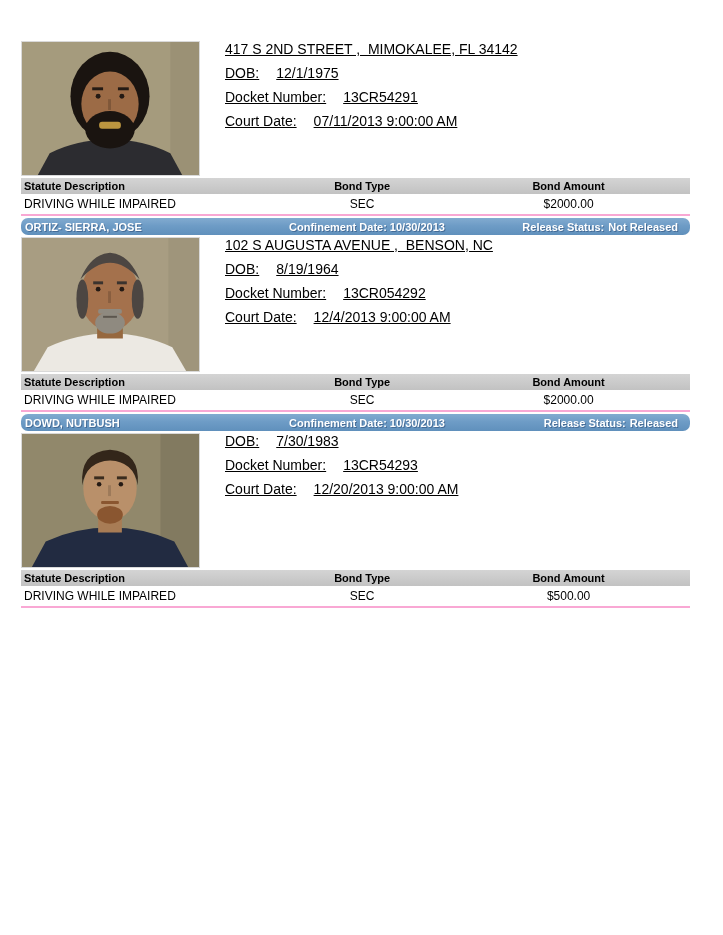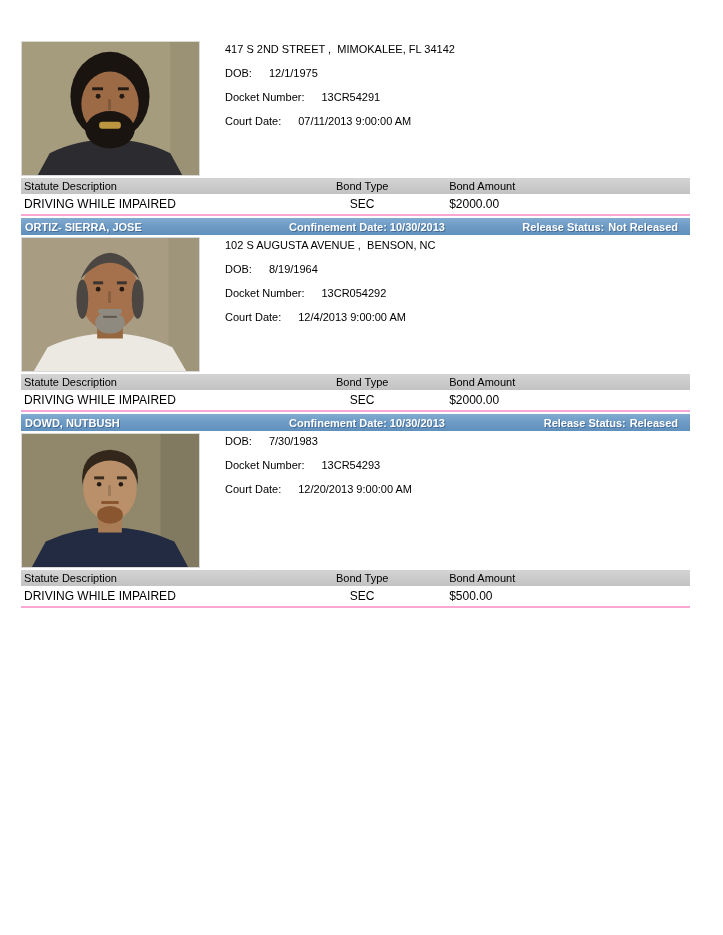"417 S 2ND STREET ," .detail-line { font-size: 11px -> 14px; text-decoration: none -> underline }
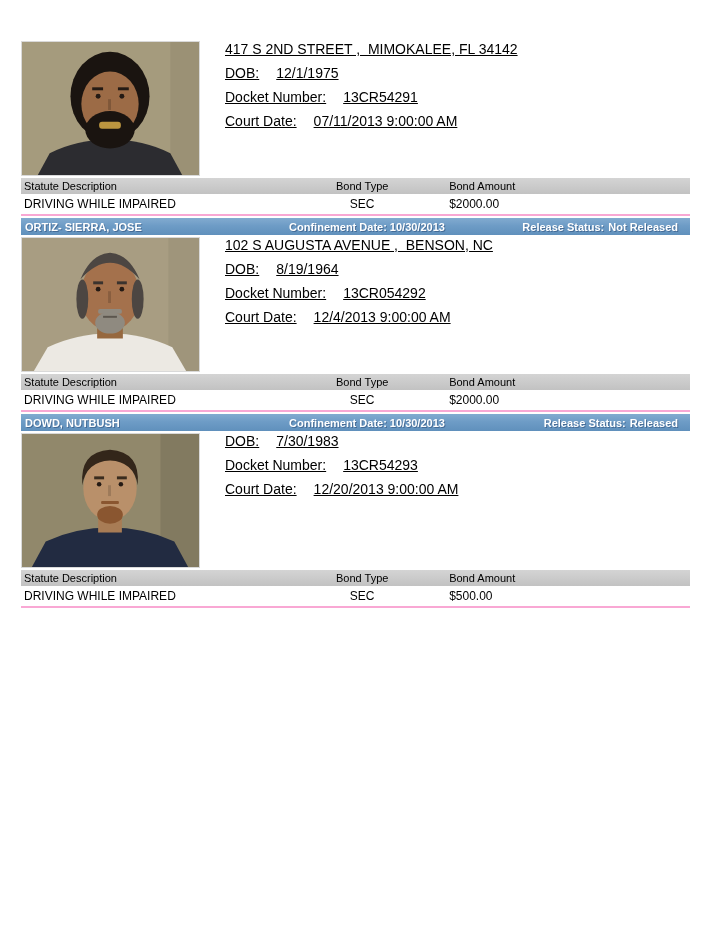"Statute Description" .charges-header { font-weight: normal -> bold }
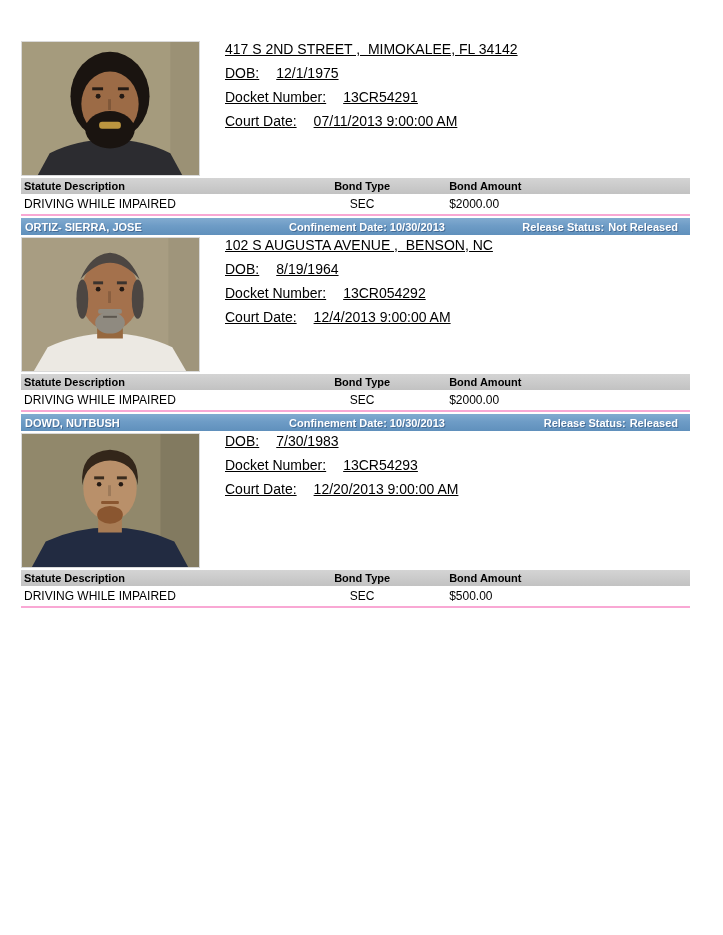"Bond Amount" .col-amount { text-align: left -> center }
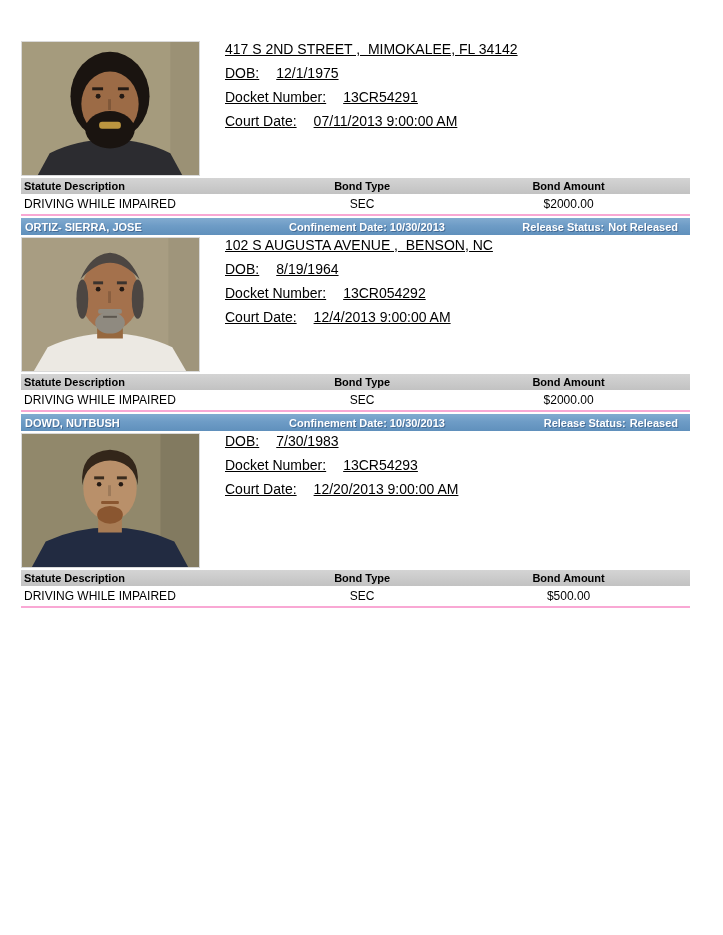"ORTIZ- SIERRA, JOSE" .banner { border-radius: none -> 7px }
